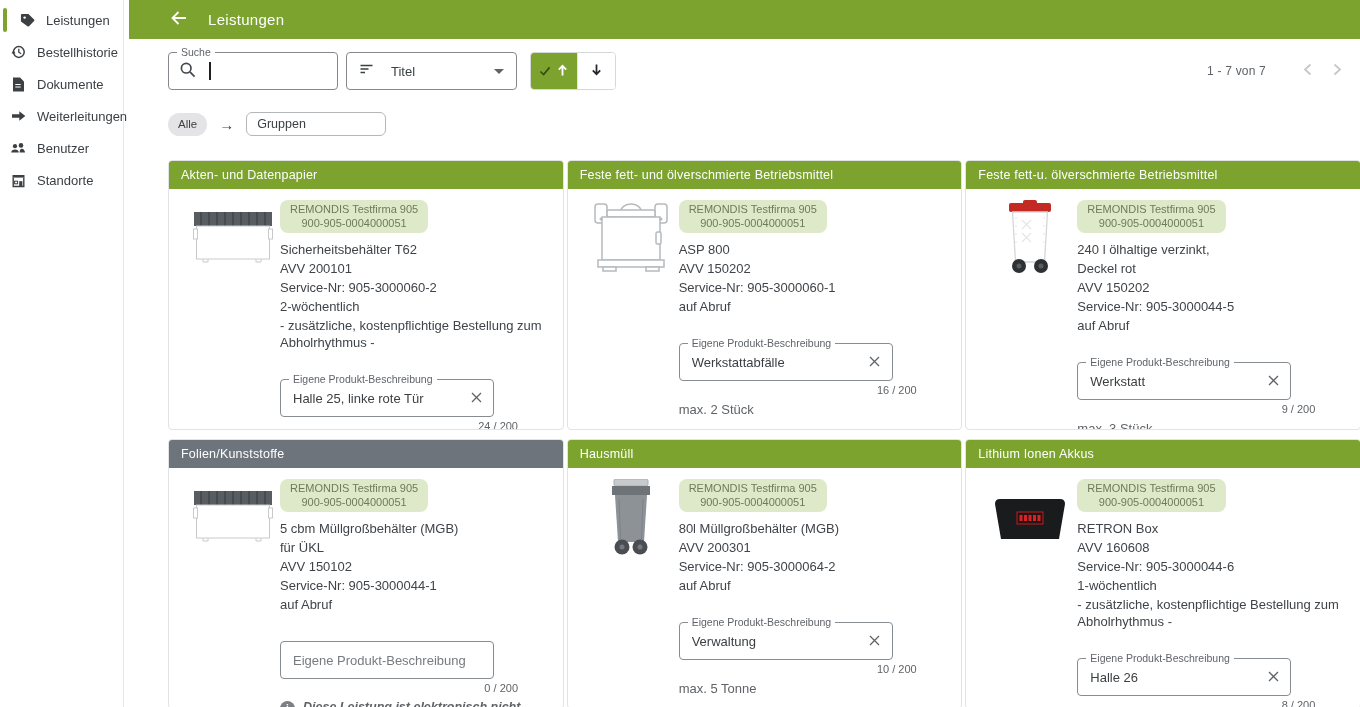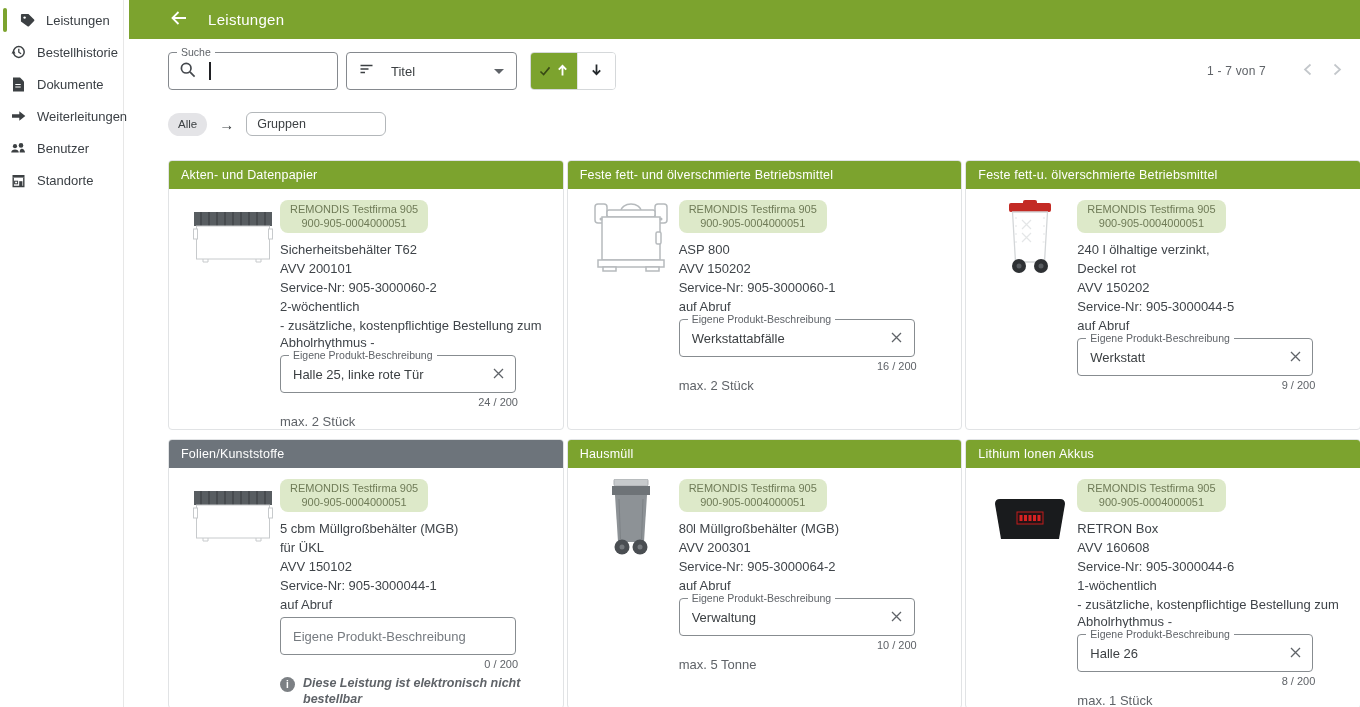"Eigene Produkt-Beschreibung" .fieldwrap { margin-top: 4px -> 28px; width: 236px -> 214px }
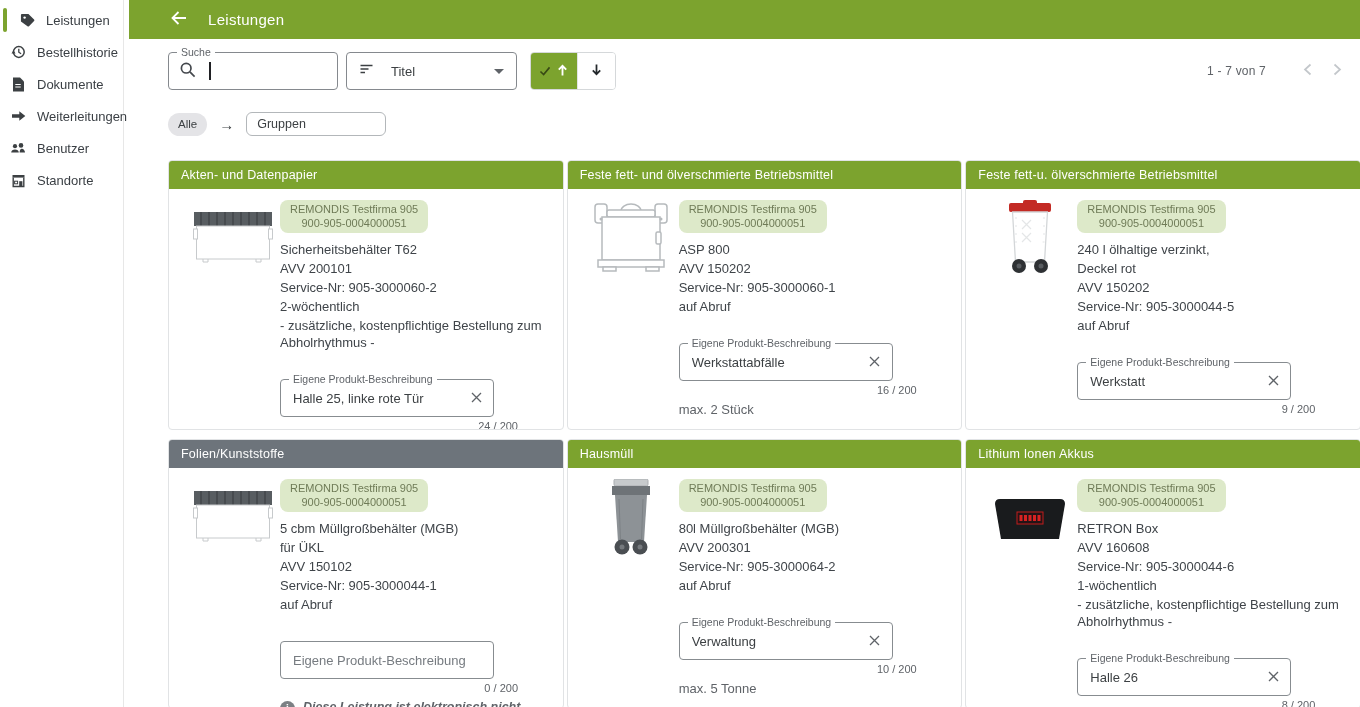"max. 3 Stück" div.maxline { html: none -> <div>max. 3 Stück</div> }
